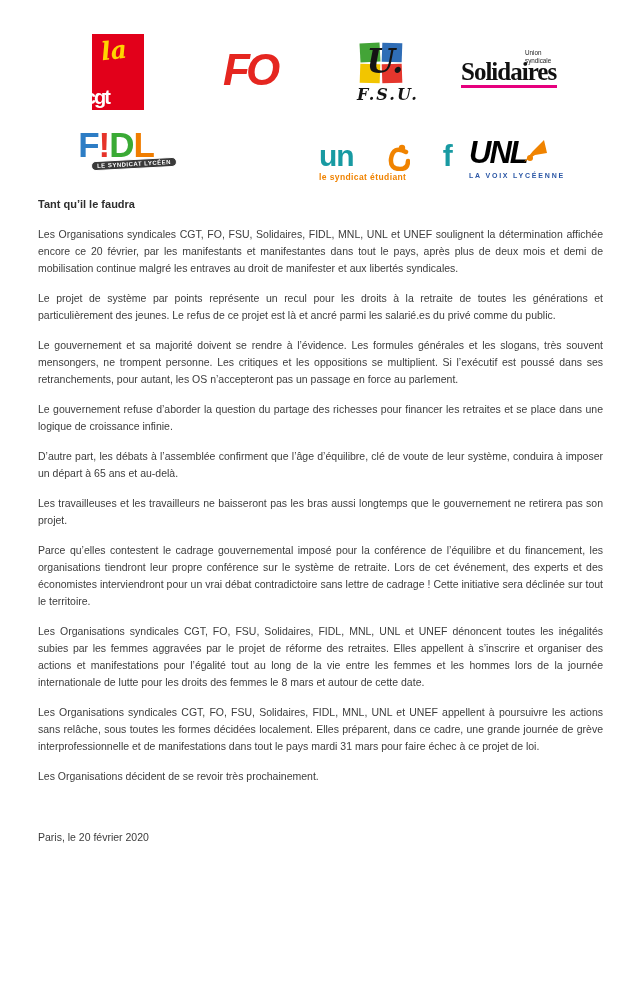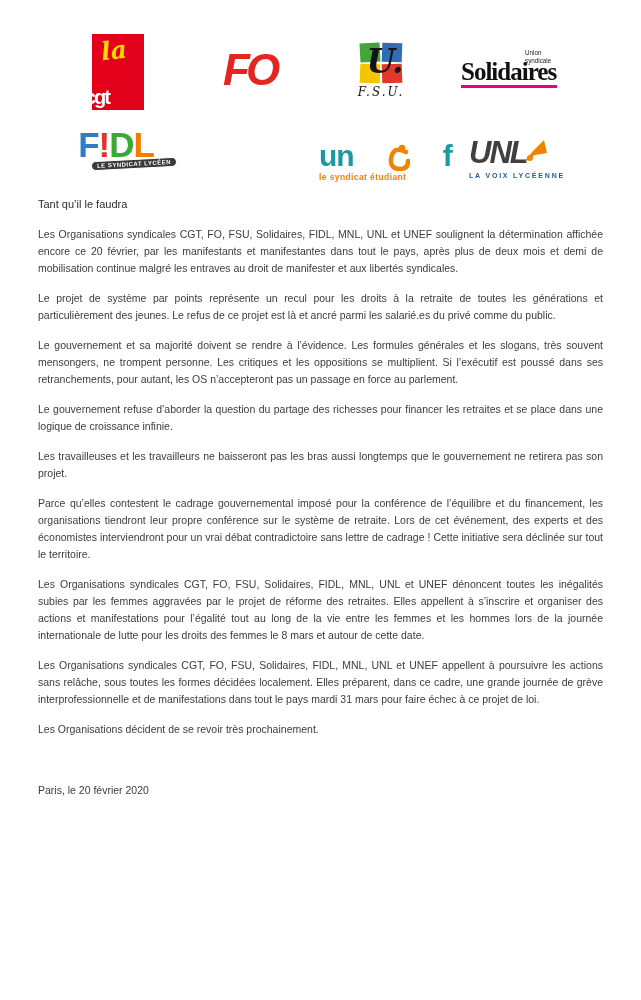"F.S.U." .fsu-cap { font-size: 12px -> 16px; font-weight: normal -> bold }
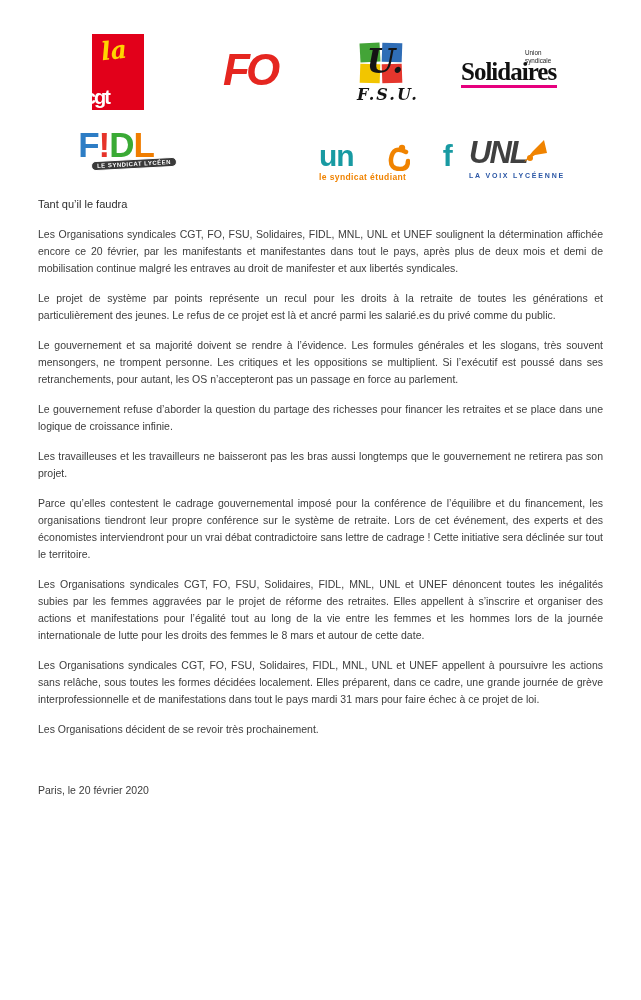"UNL" .unl-t { color: #404040 -> #000000 }
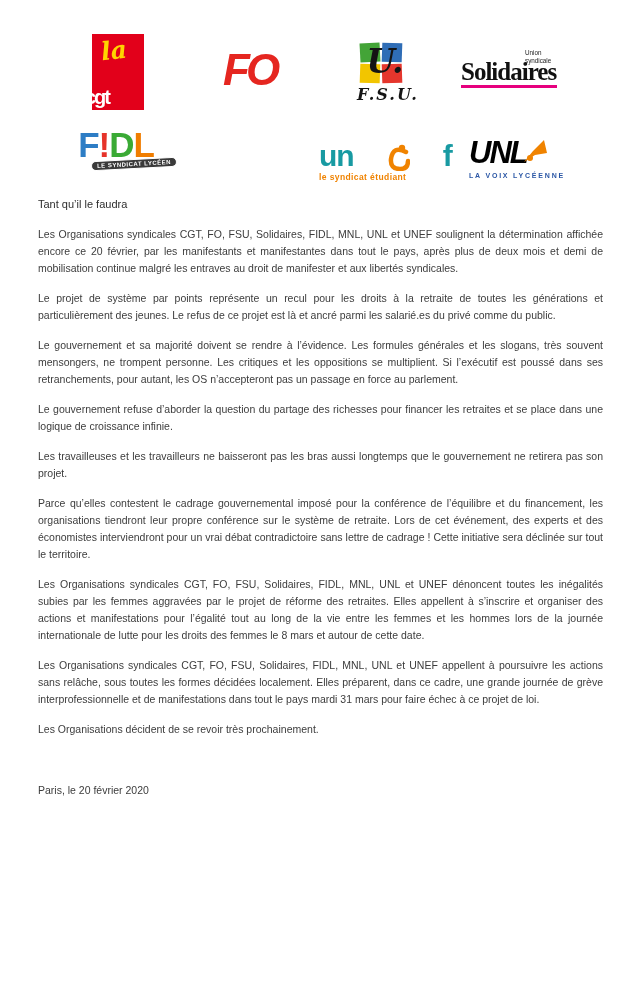"Tant qu’il le faudra" .doc h1 { font-weight: normal -> bold }
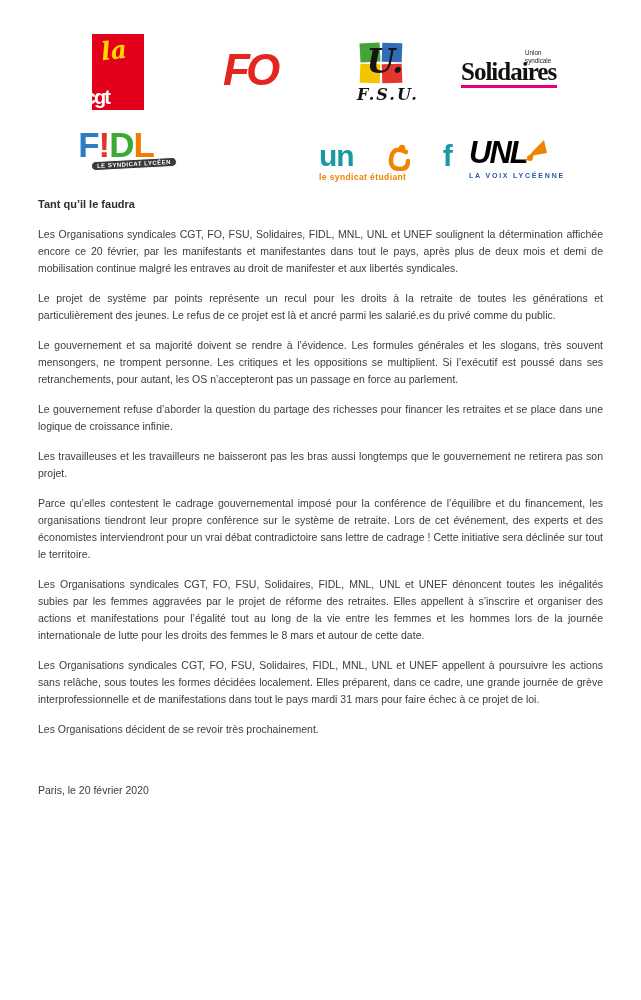"D’autre part, les débats à" p { html: none -> <p>D’autre part, les débats à l’assemblée confirment que l’âge d’équilibre, clé de voute de leur système, conduira à imposer un départ à 65 ans et au-delà.</p> }
